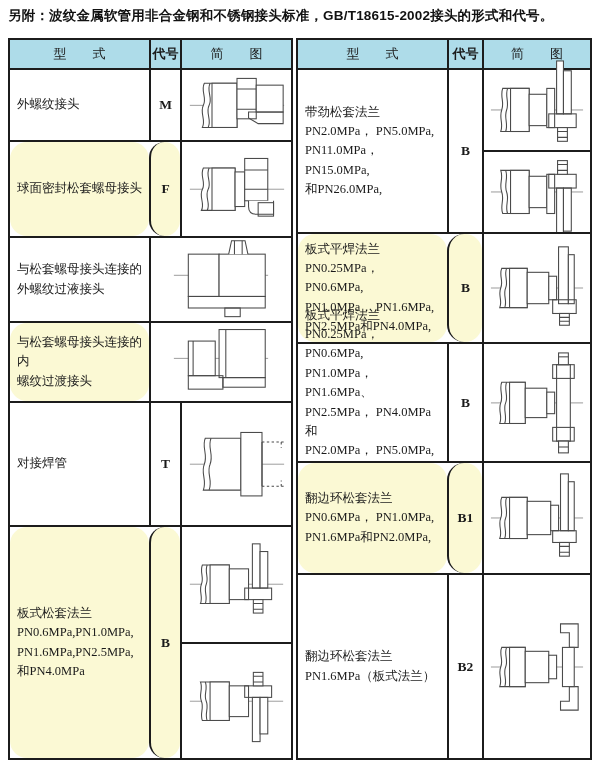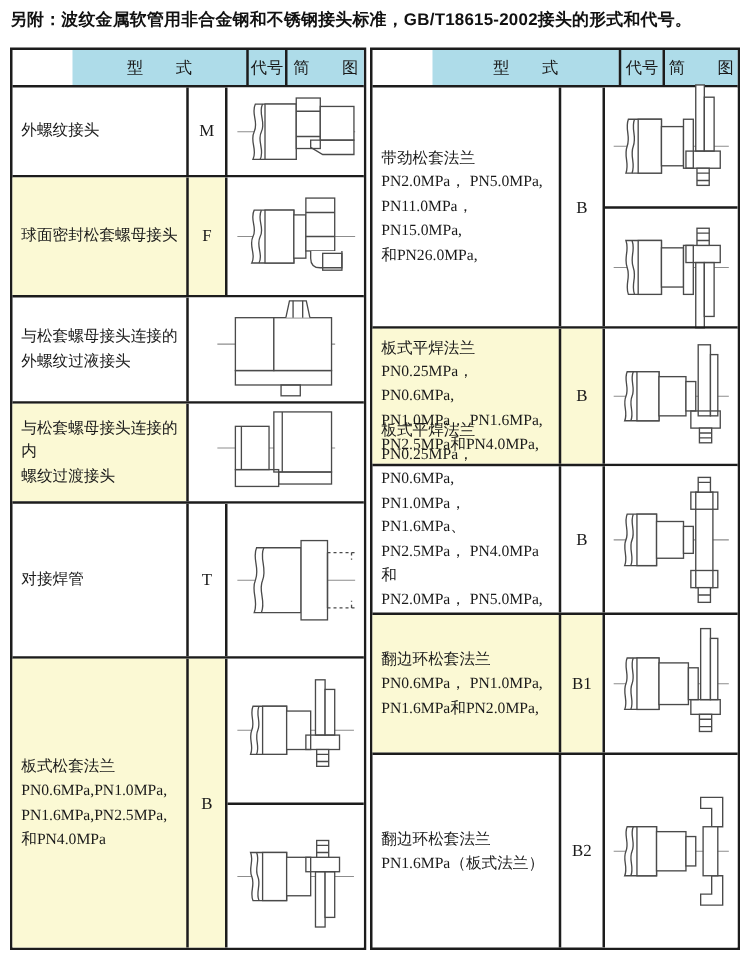"型 式" .row.header { margin-left: 48px -> none }
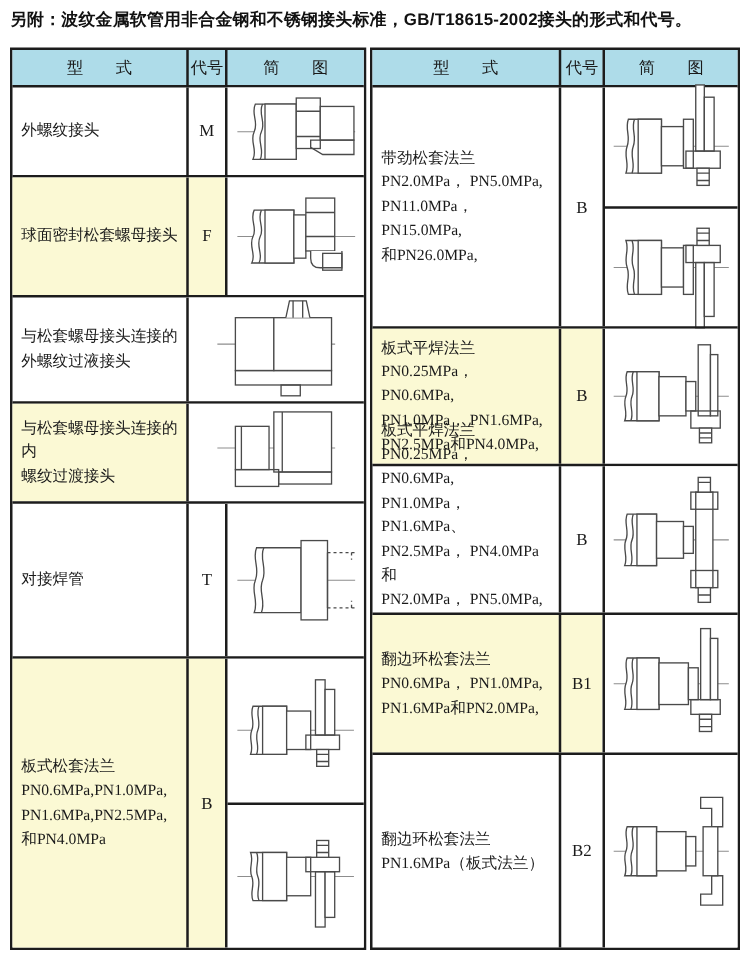"代号" .c-code { font-weight: none -> bold }
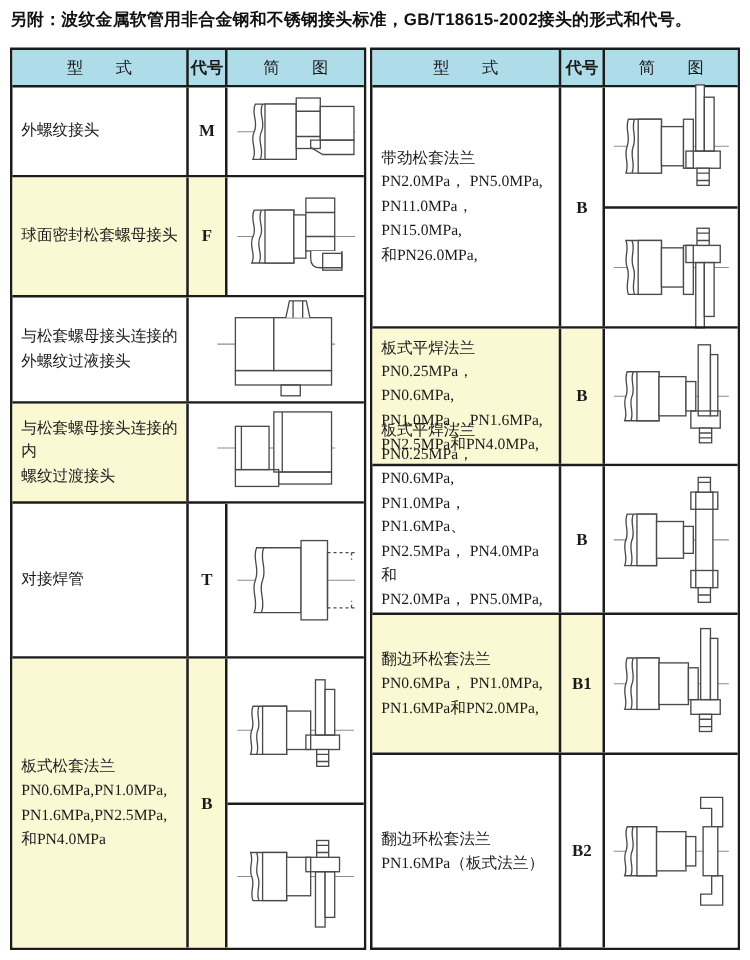"带劲松套法兰" div.row { height: 193px -> 164px }
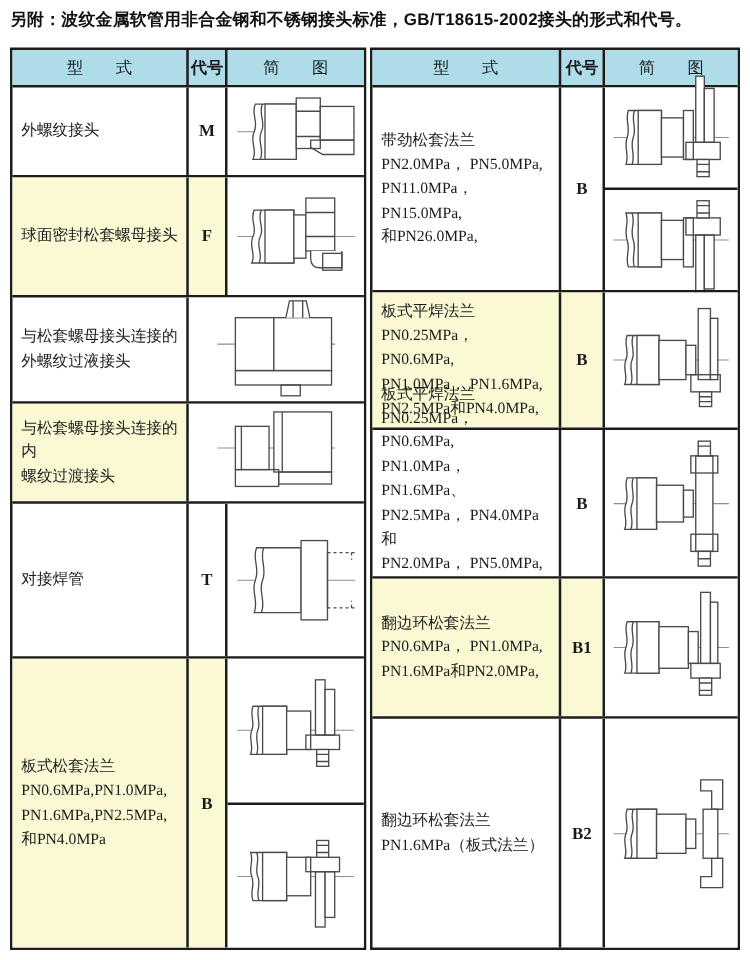"球面密封松套螺母接头" .row.hl .c-type,.row.hl .c-code { border-radius: none -> 17px }
